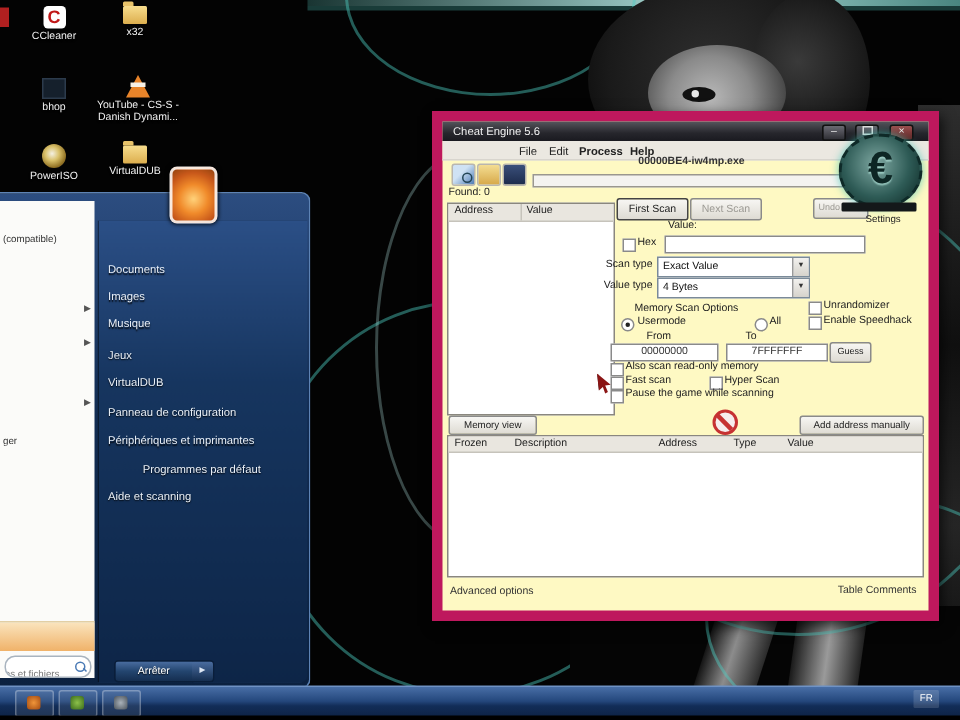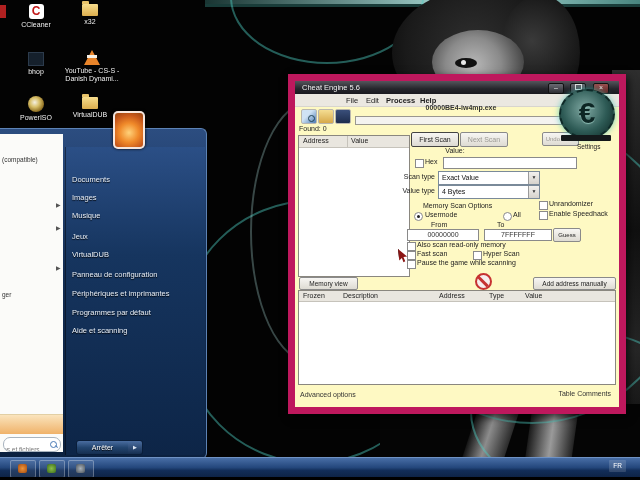"Programmes par défaut" div.abs { text-align: none -> center }
